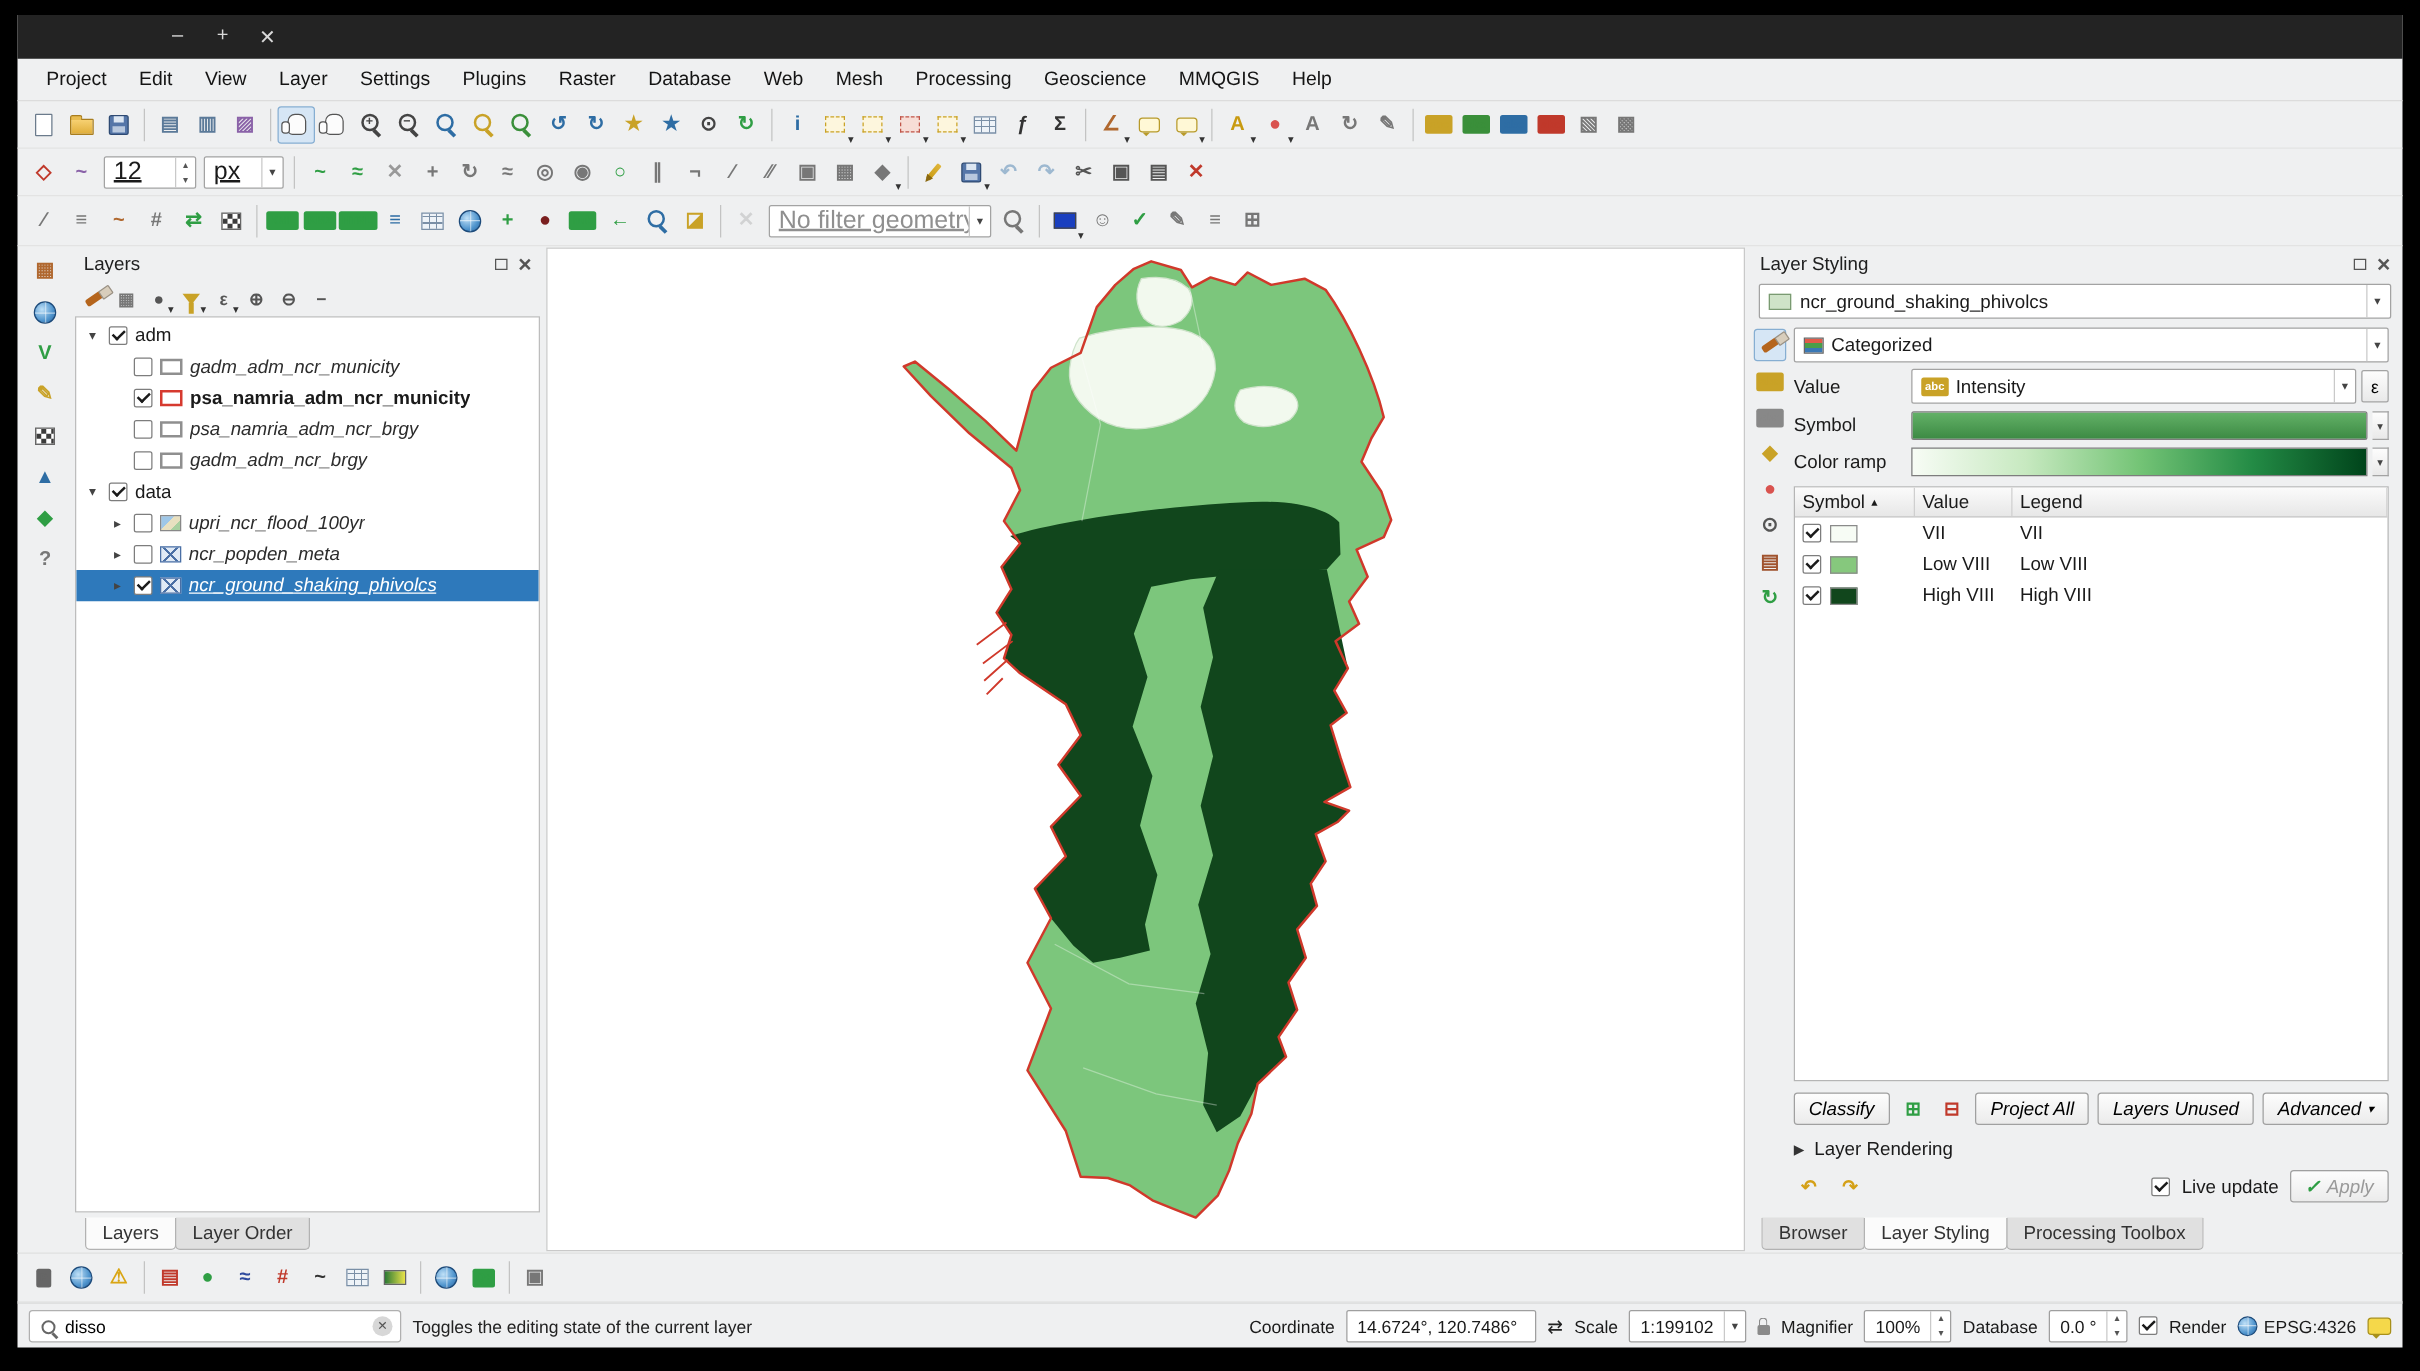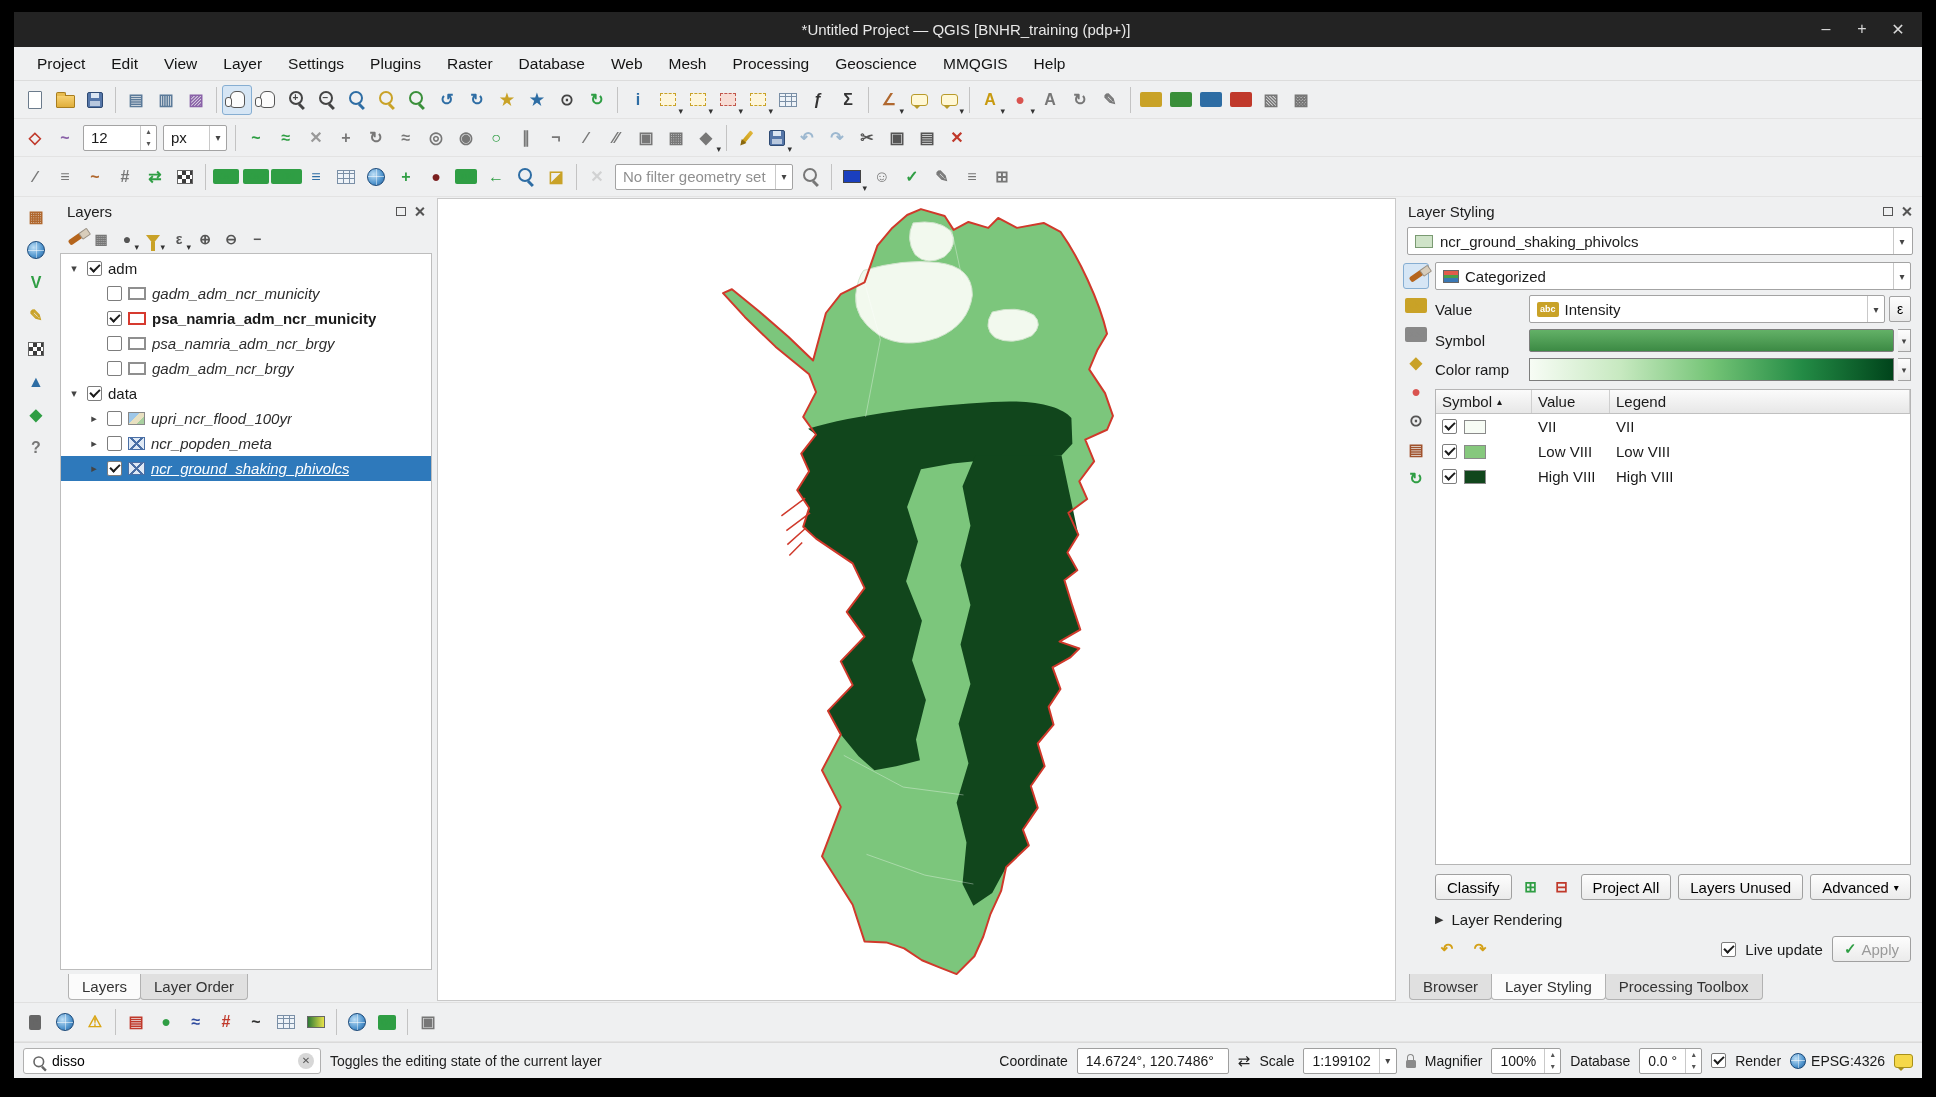"*Untitled Project — QGIS [BNHR_training" div.title { html: <div>*Untitled Project — QGIS [BNHR_training (pdp+)]</div> -> none }
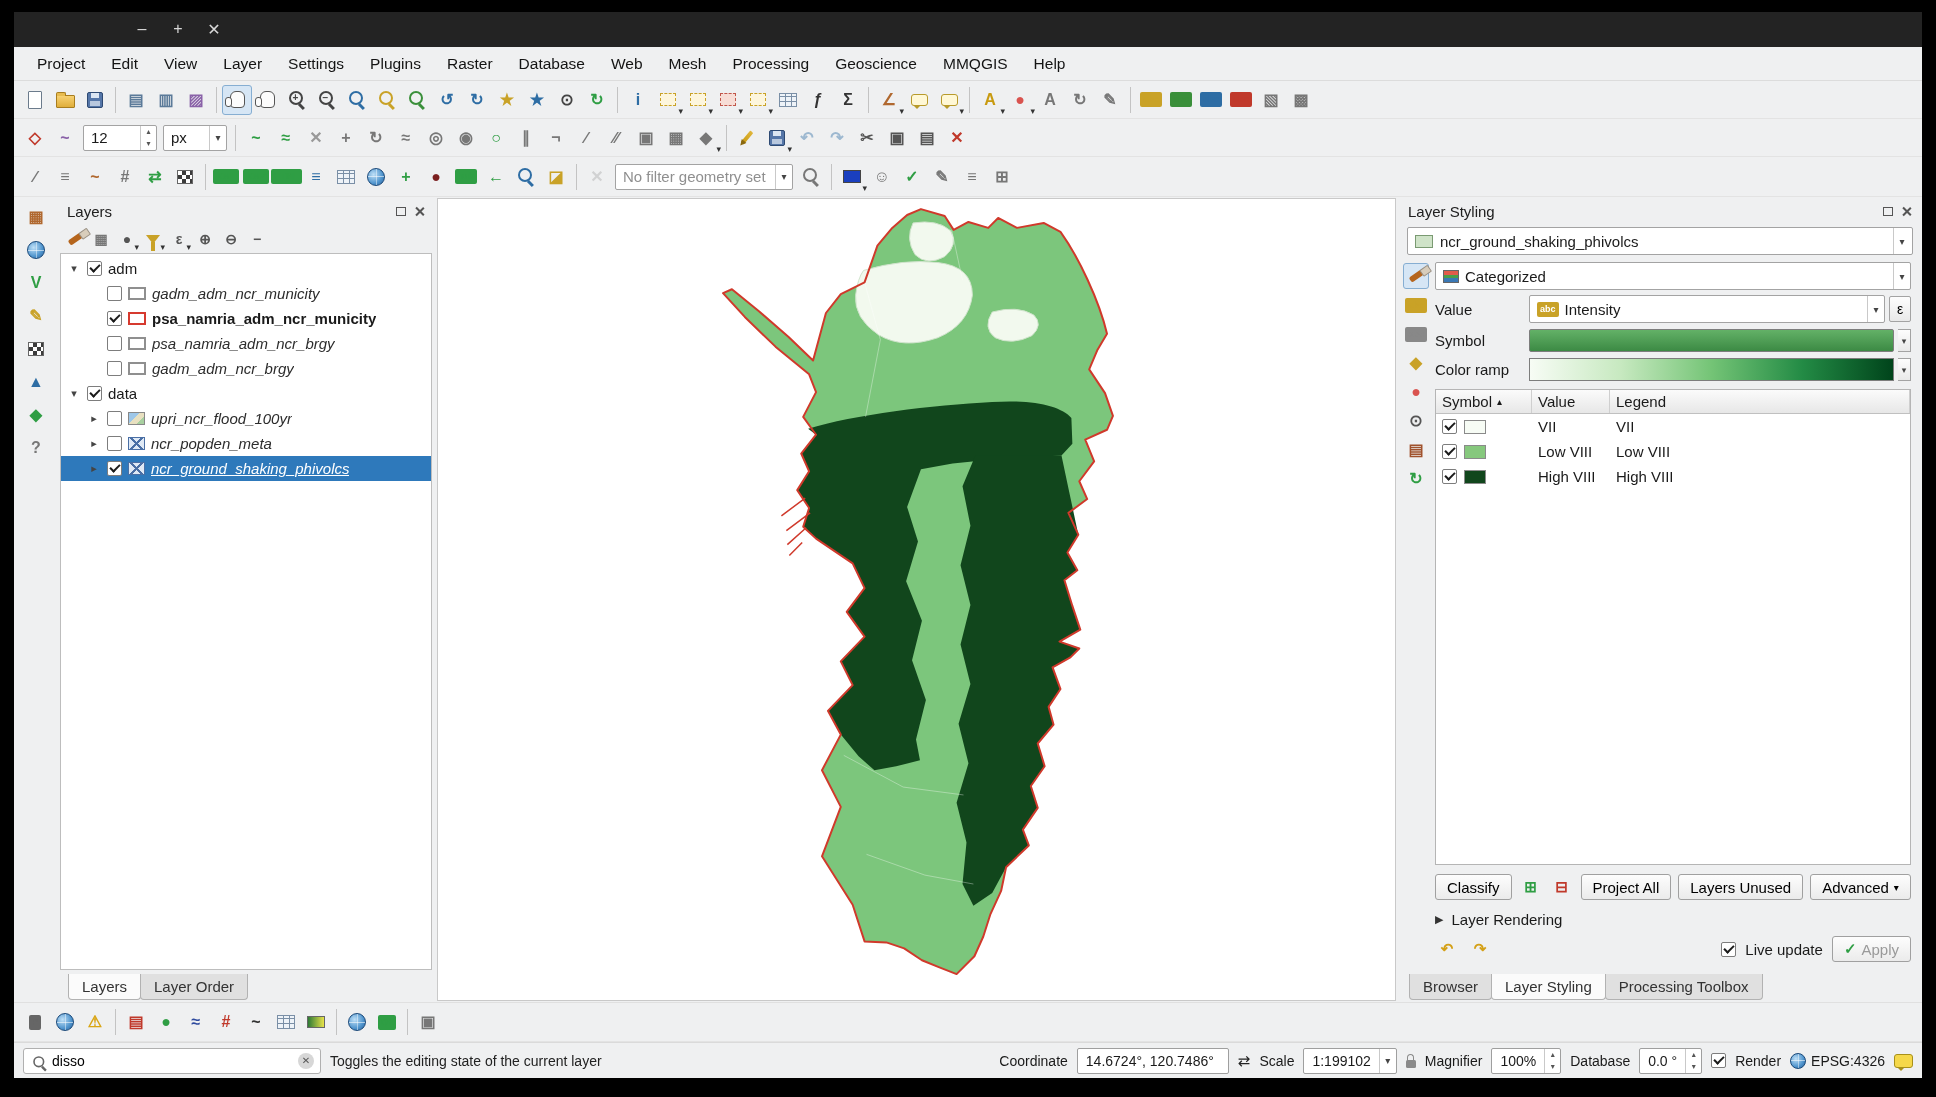"12" .mini-spin .v, .mini-combo .v { font-size: 15px -> 20px; text-decoration: none -> underline }
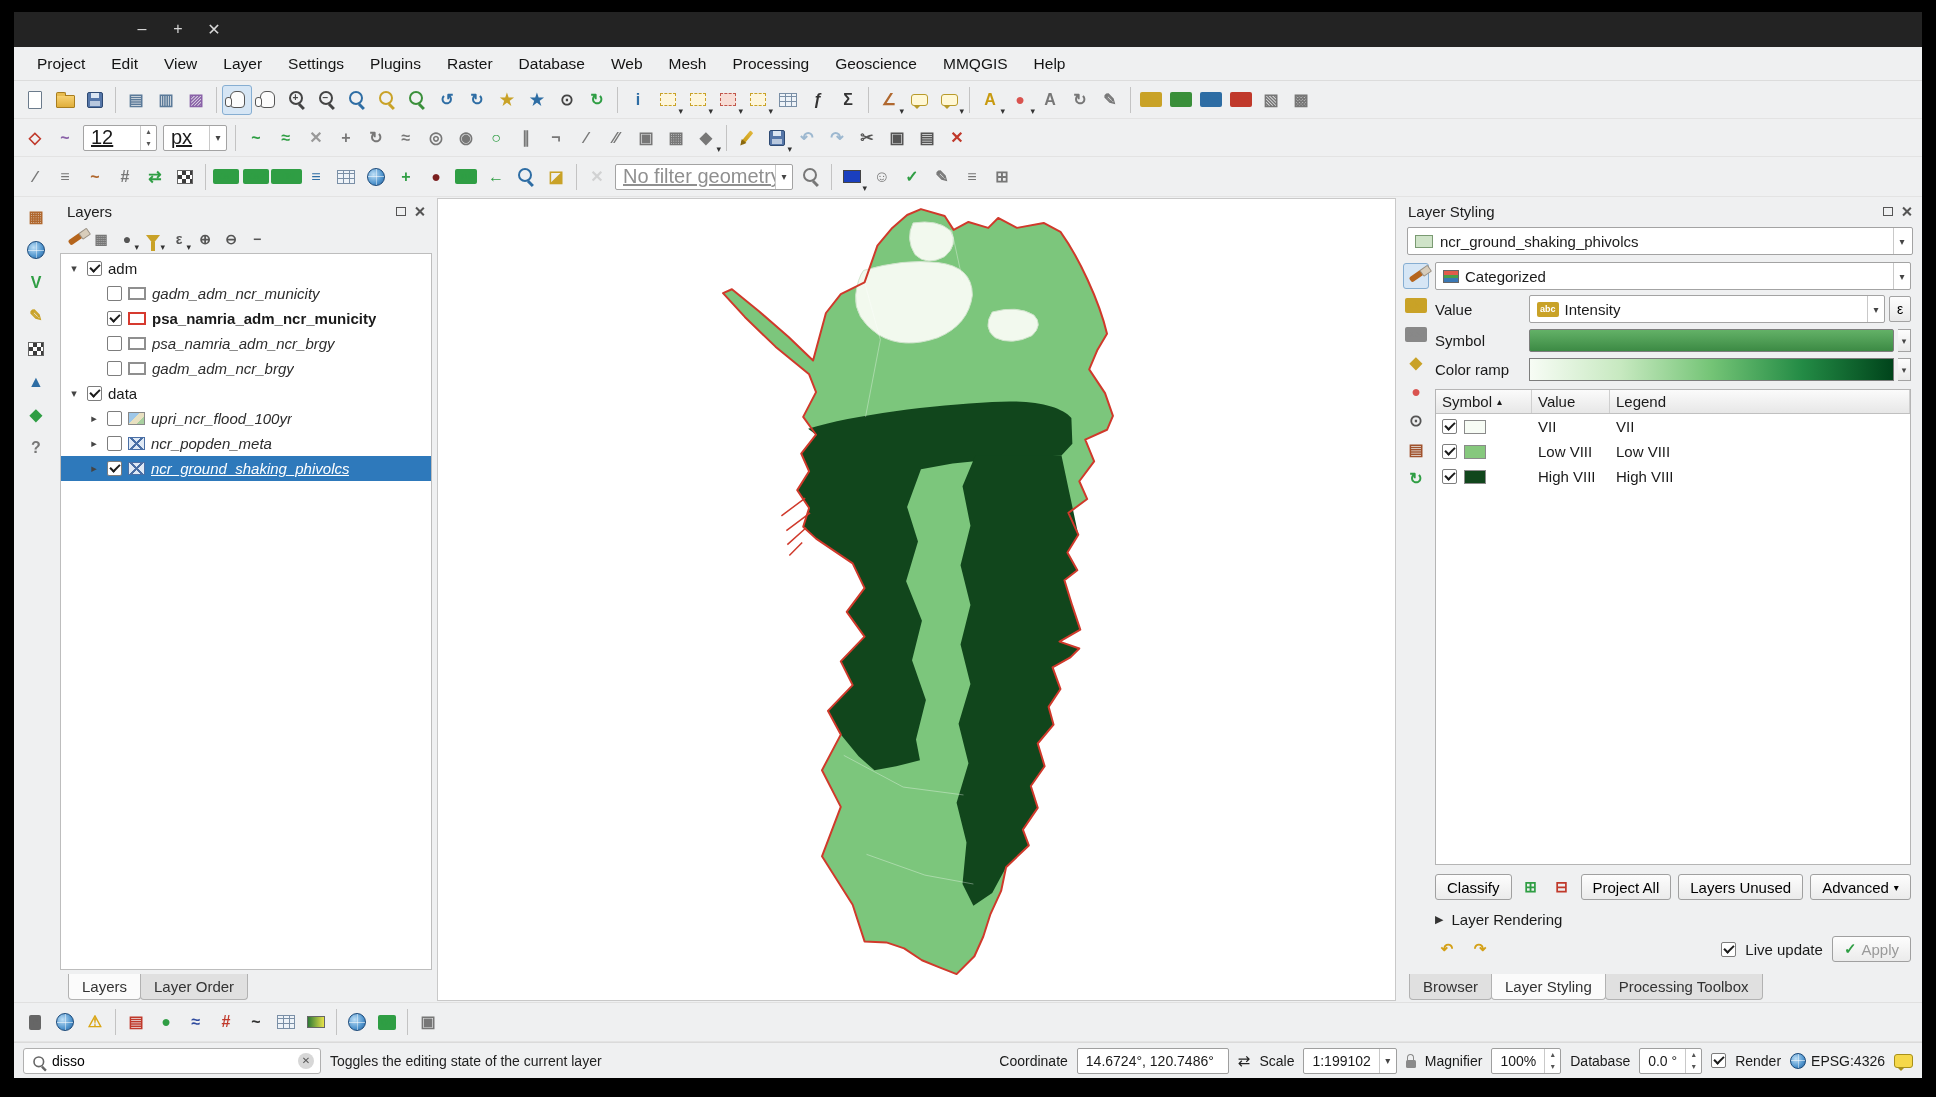"Classify" .qbtn { font-style: none -> italic }
